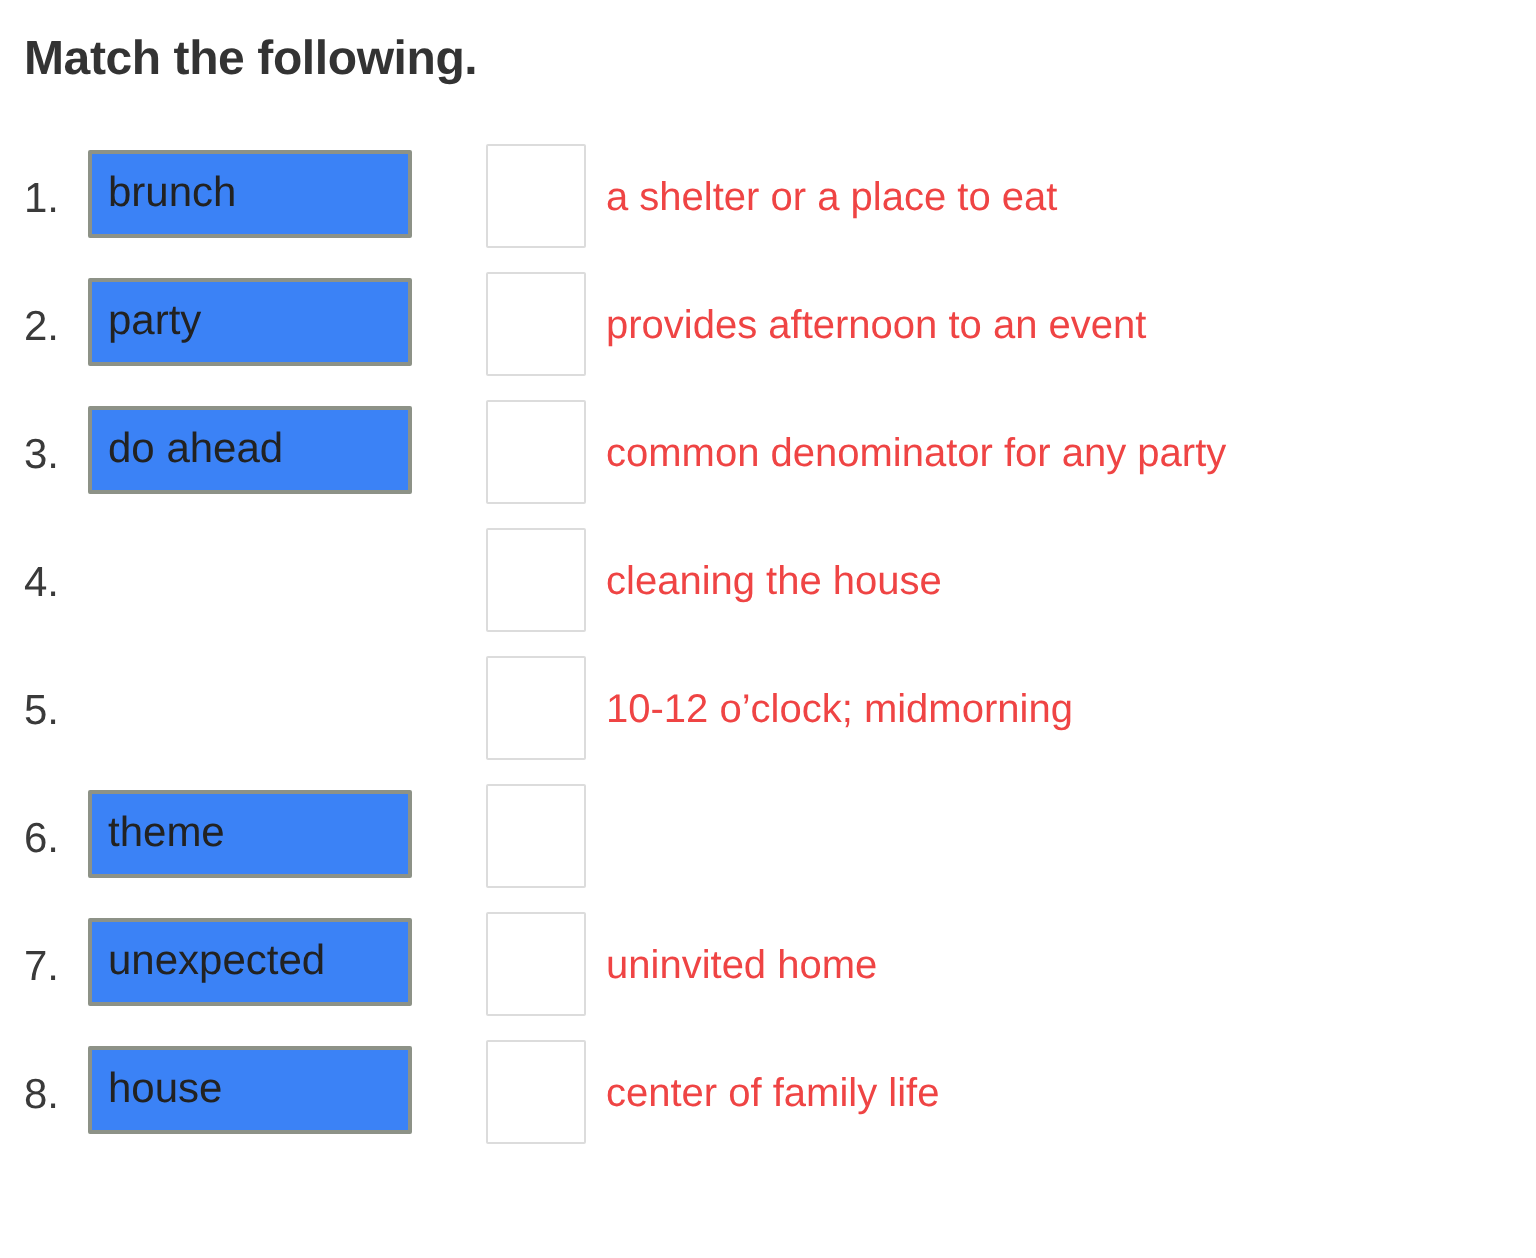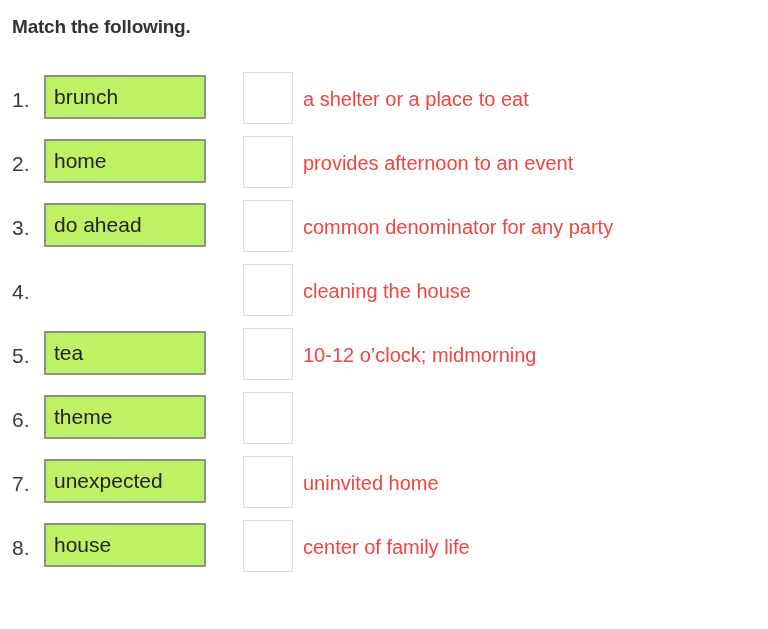"Match the following." .page-title { font-size: 19px -> 24px }
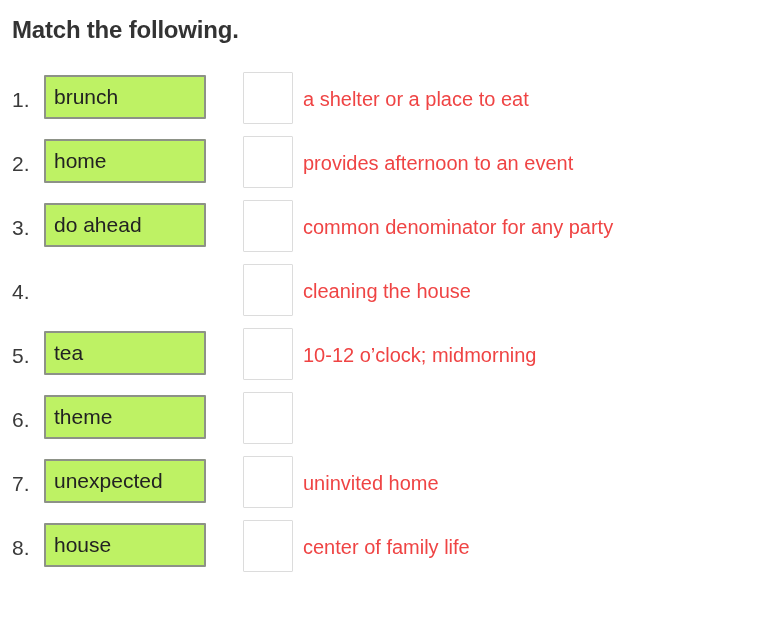"brunch" .term-box { background: #bef264 -> #3b82f6 }
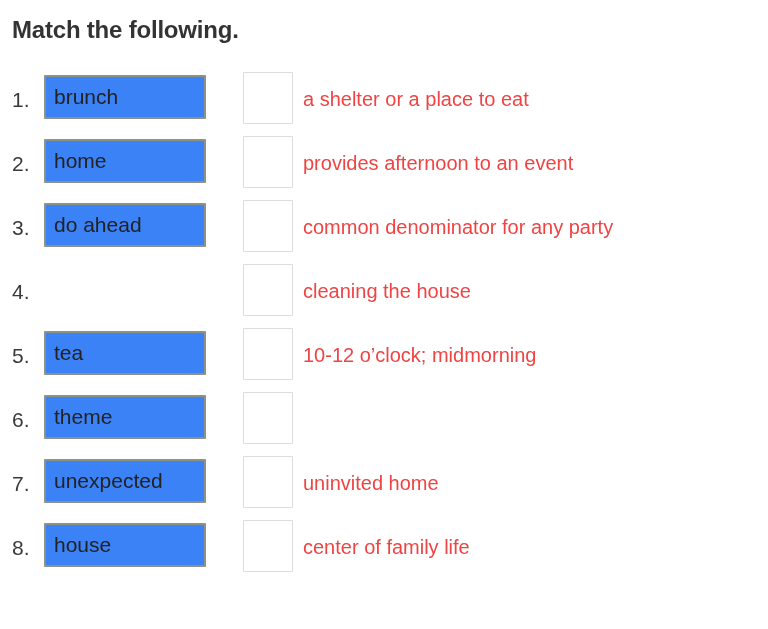"home" div.term-text { text: home -> party }
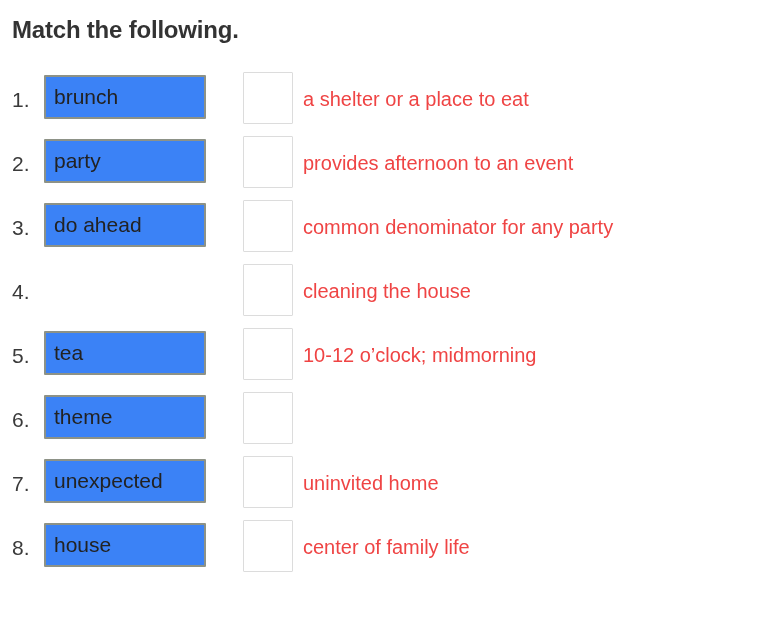"tea" div.term-box { html: <div> <div>tea</div> </div> -> none }
